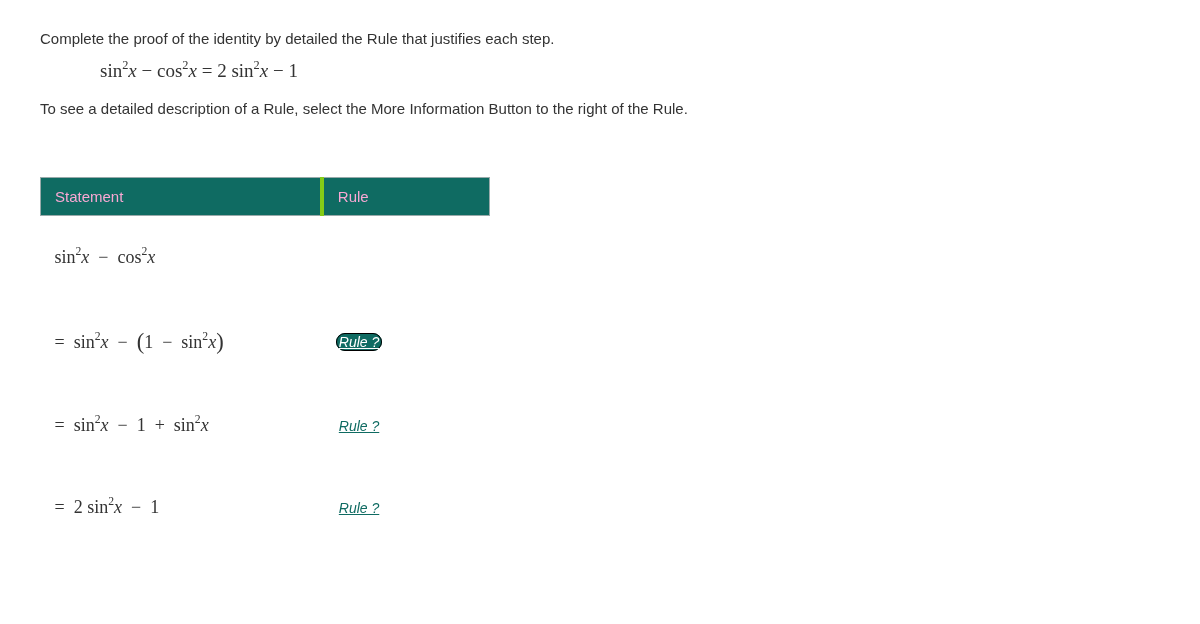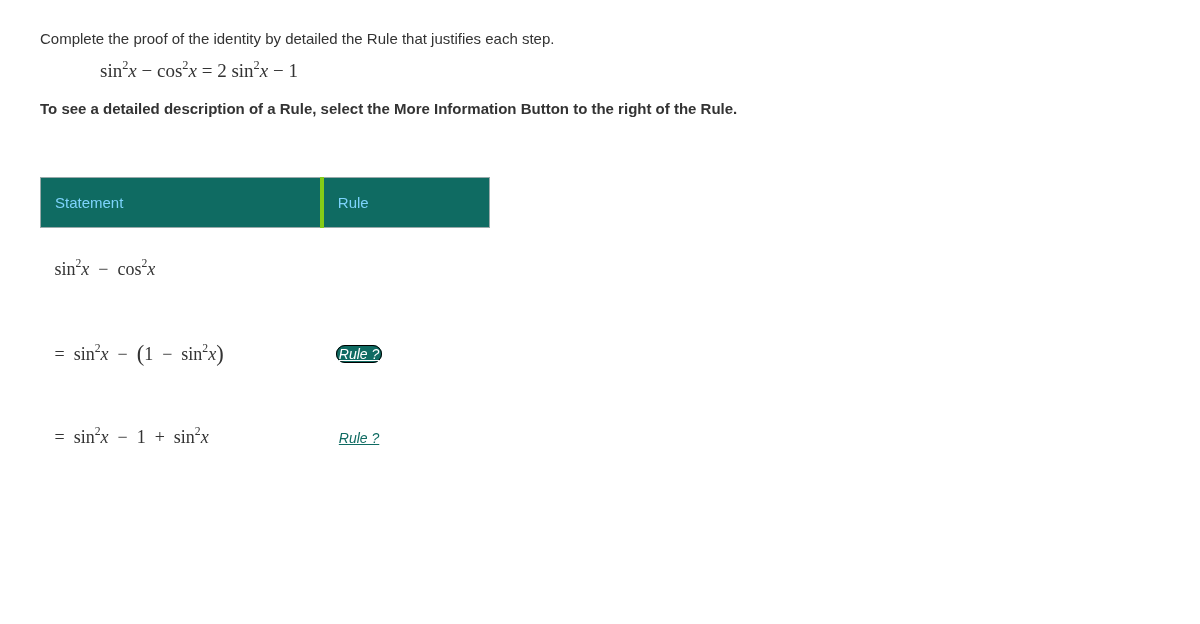"To see a detailed description" .sub-instruction { font-weight: bold -> none }
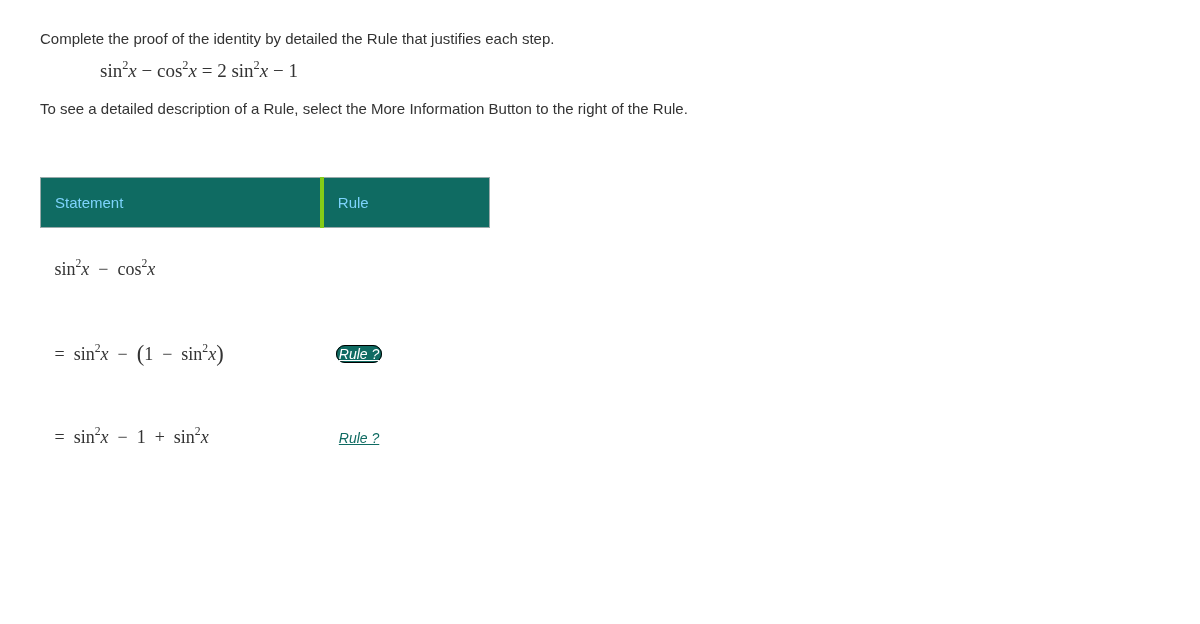"Statement" .proof-table th { color: #7dd3fc -> #f9a8d4; padding: 16px 14px -> 10px 14px }
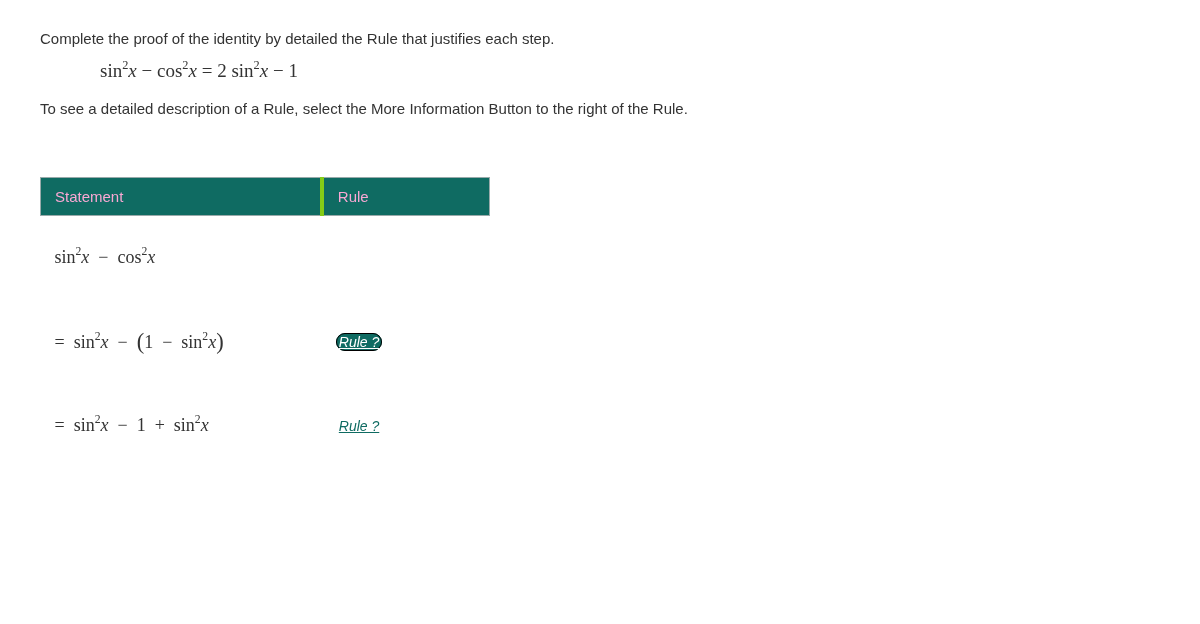"= 2 sin2x − 1" tr { html: none -> <tr> <td>=&nbsp; 2 sin<span>2</span><i>x</i> &nbsp;−&nbsp; 1</td> <td><span>Rule ?</span></td> </tr> }
